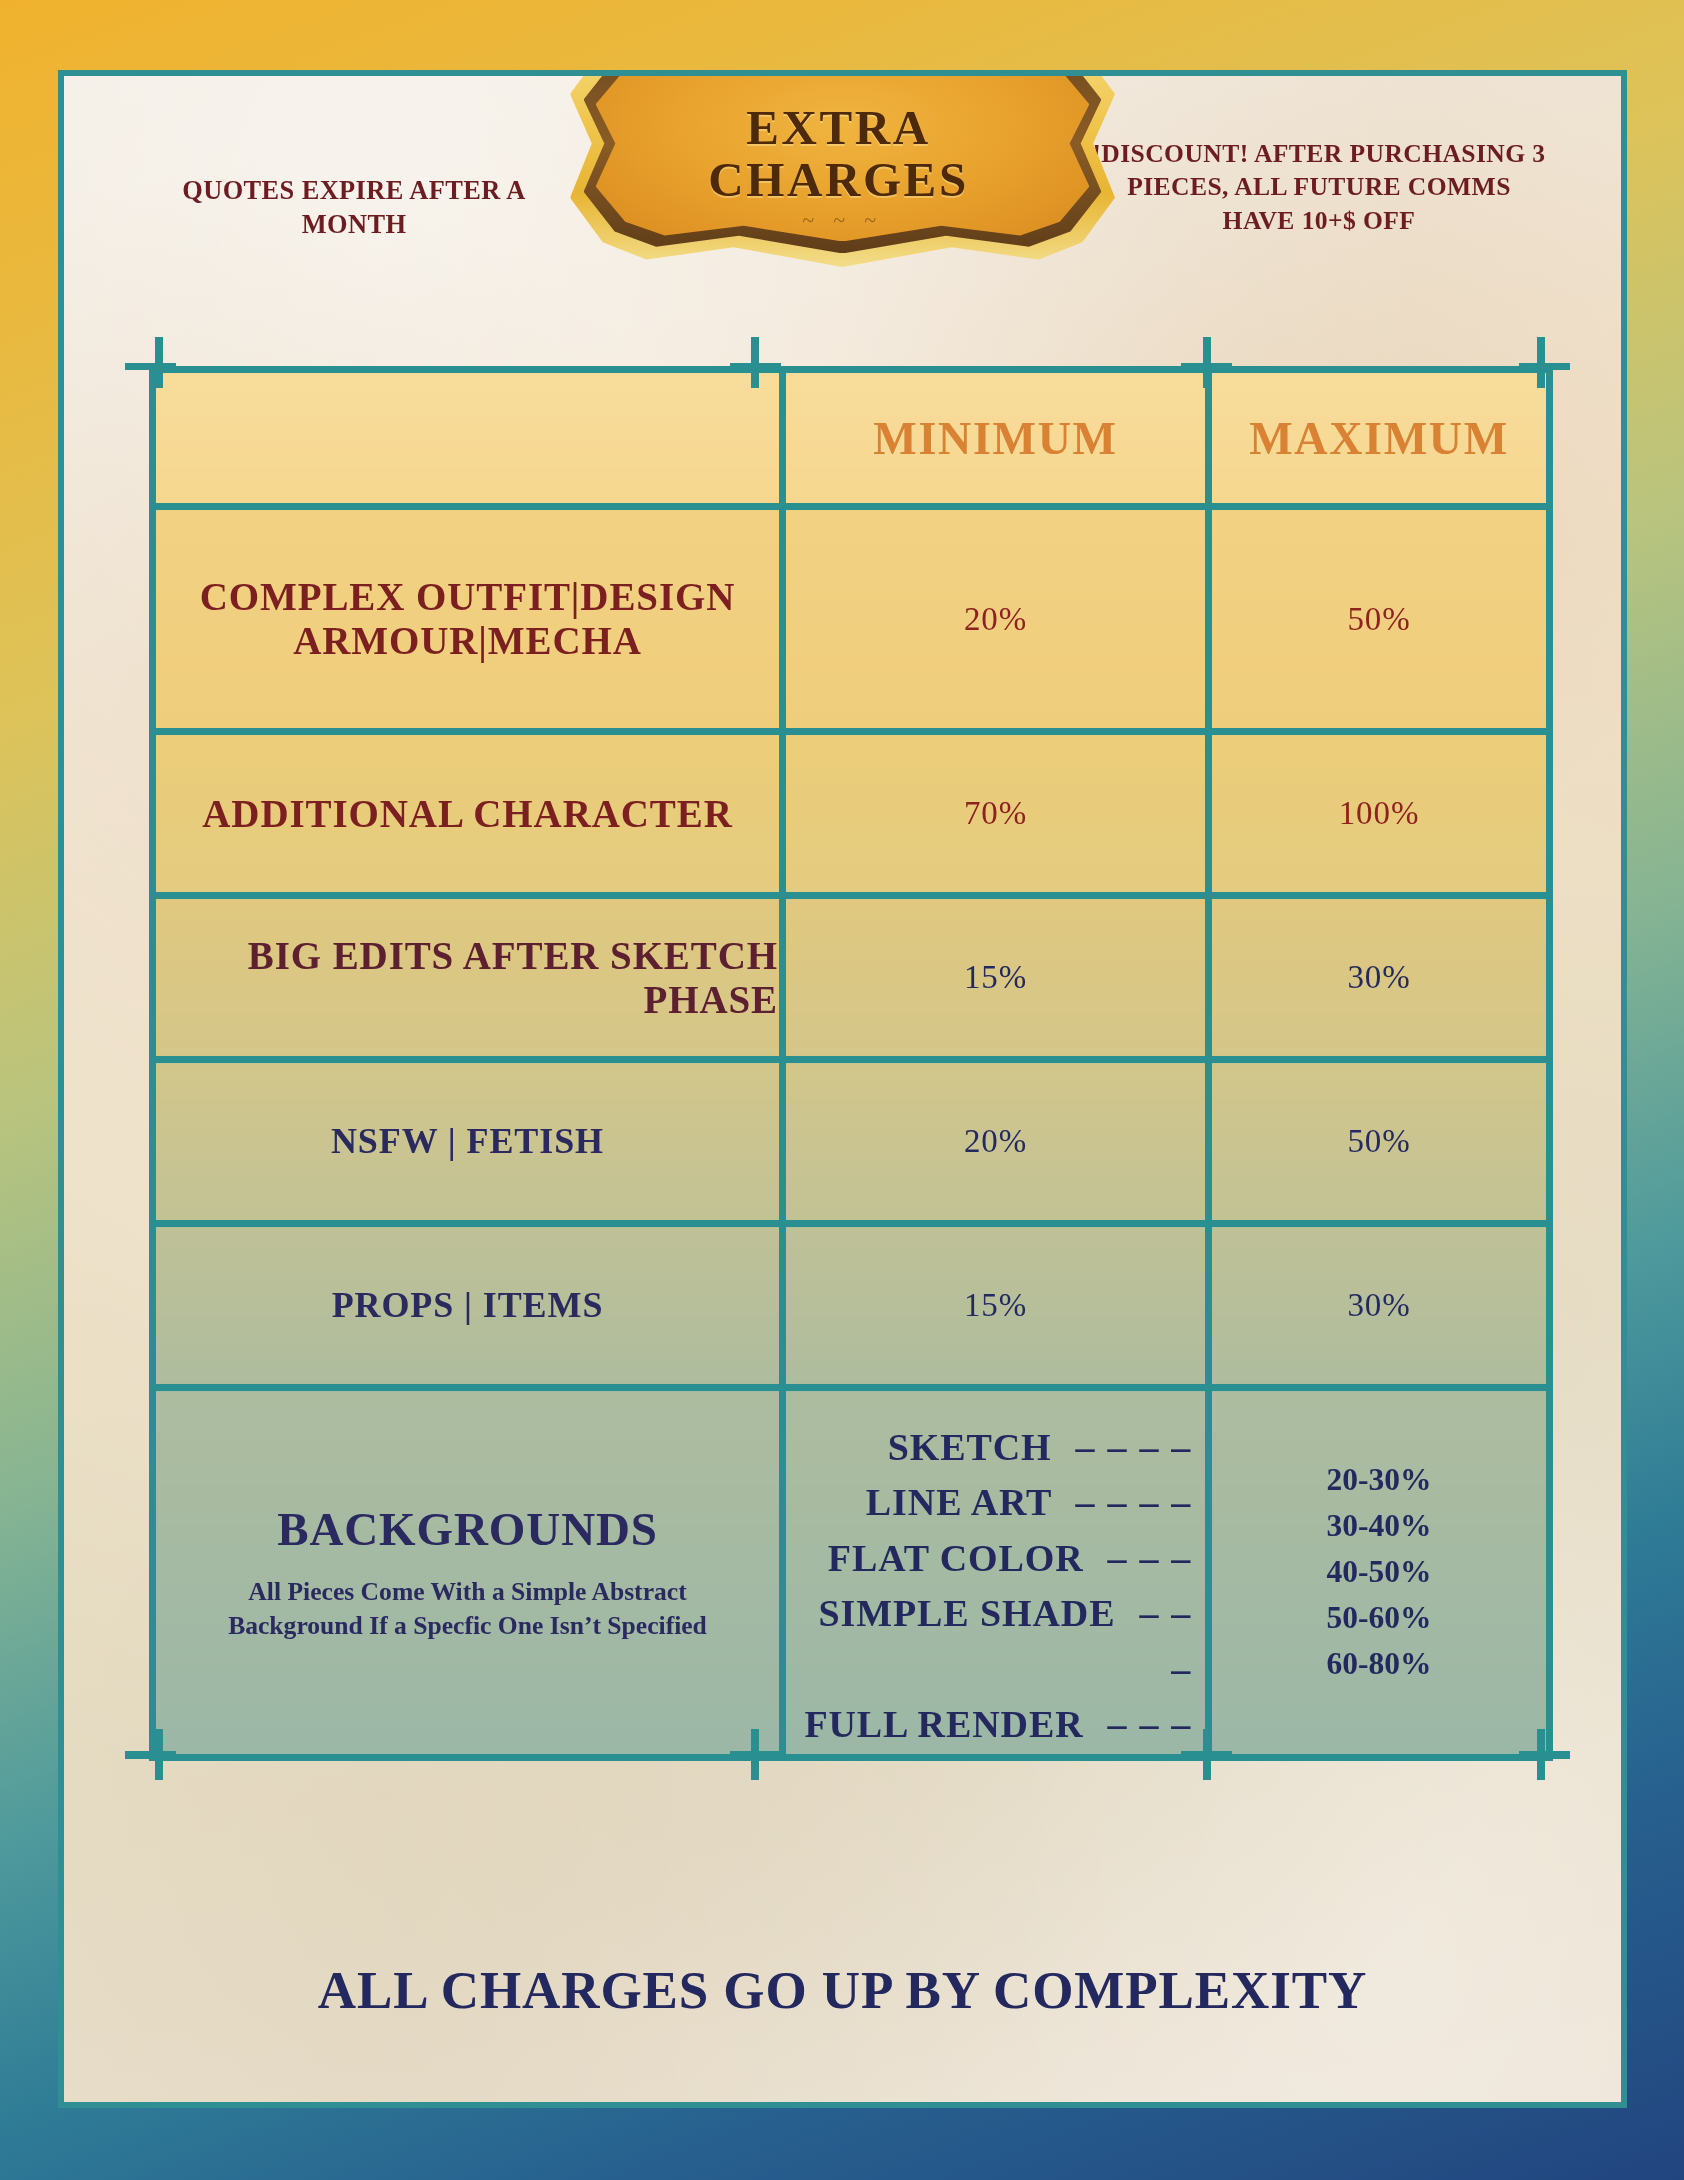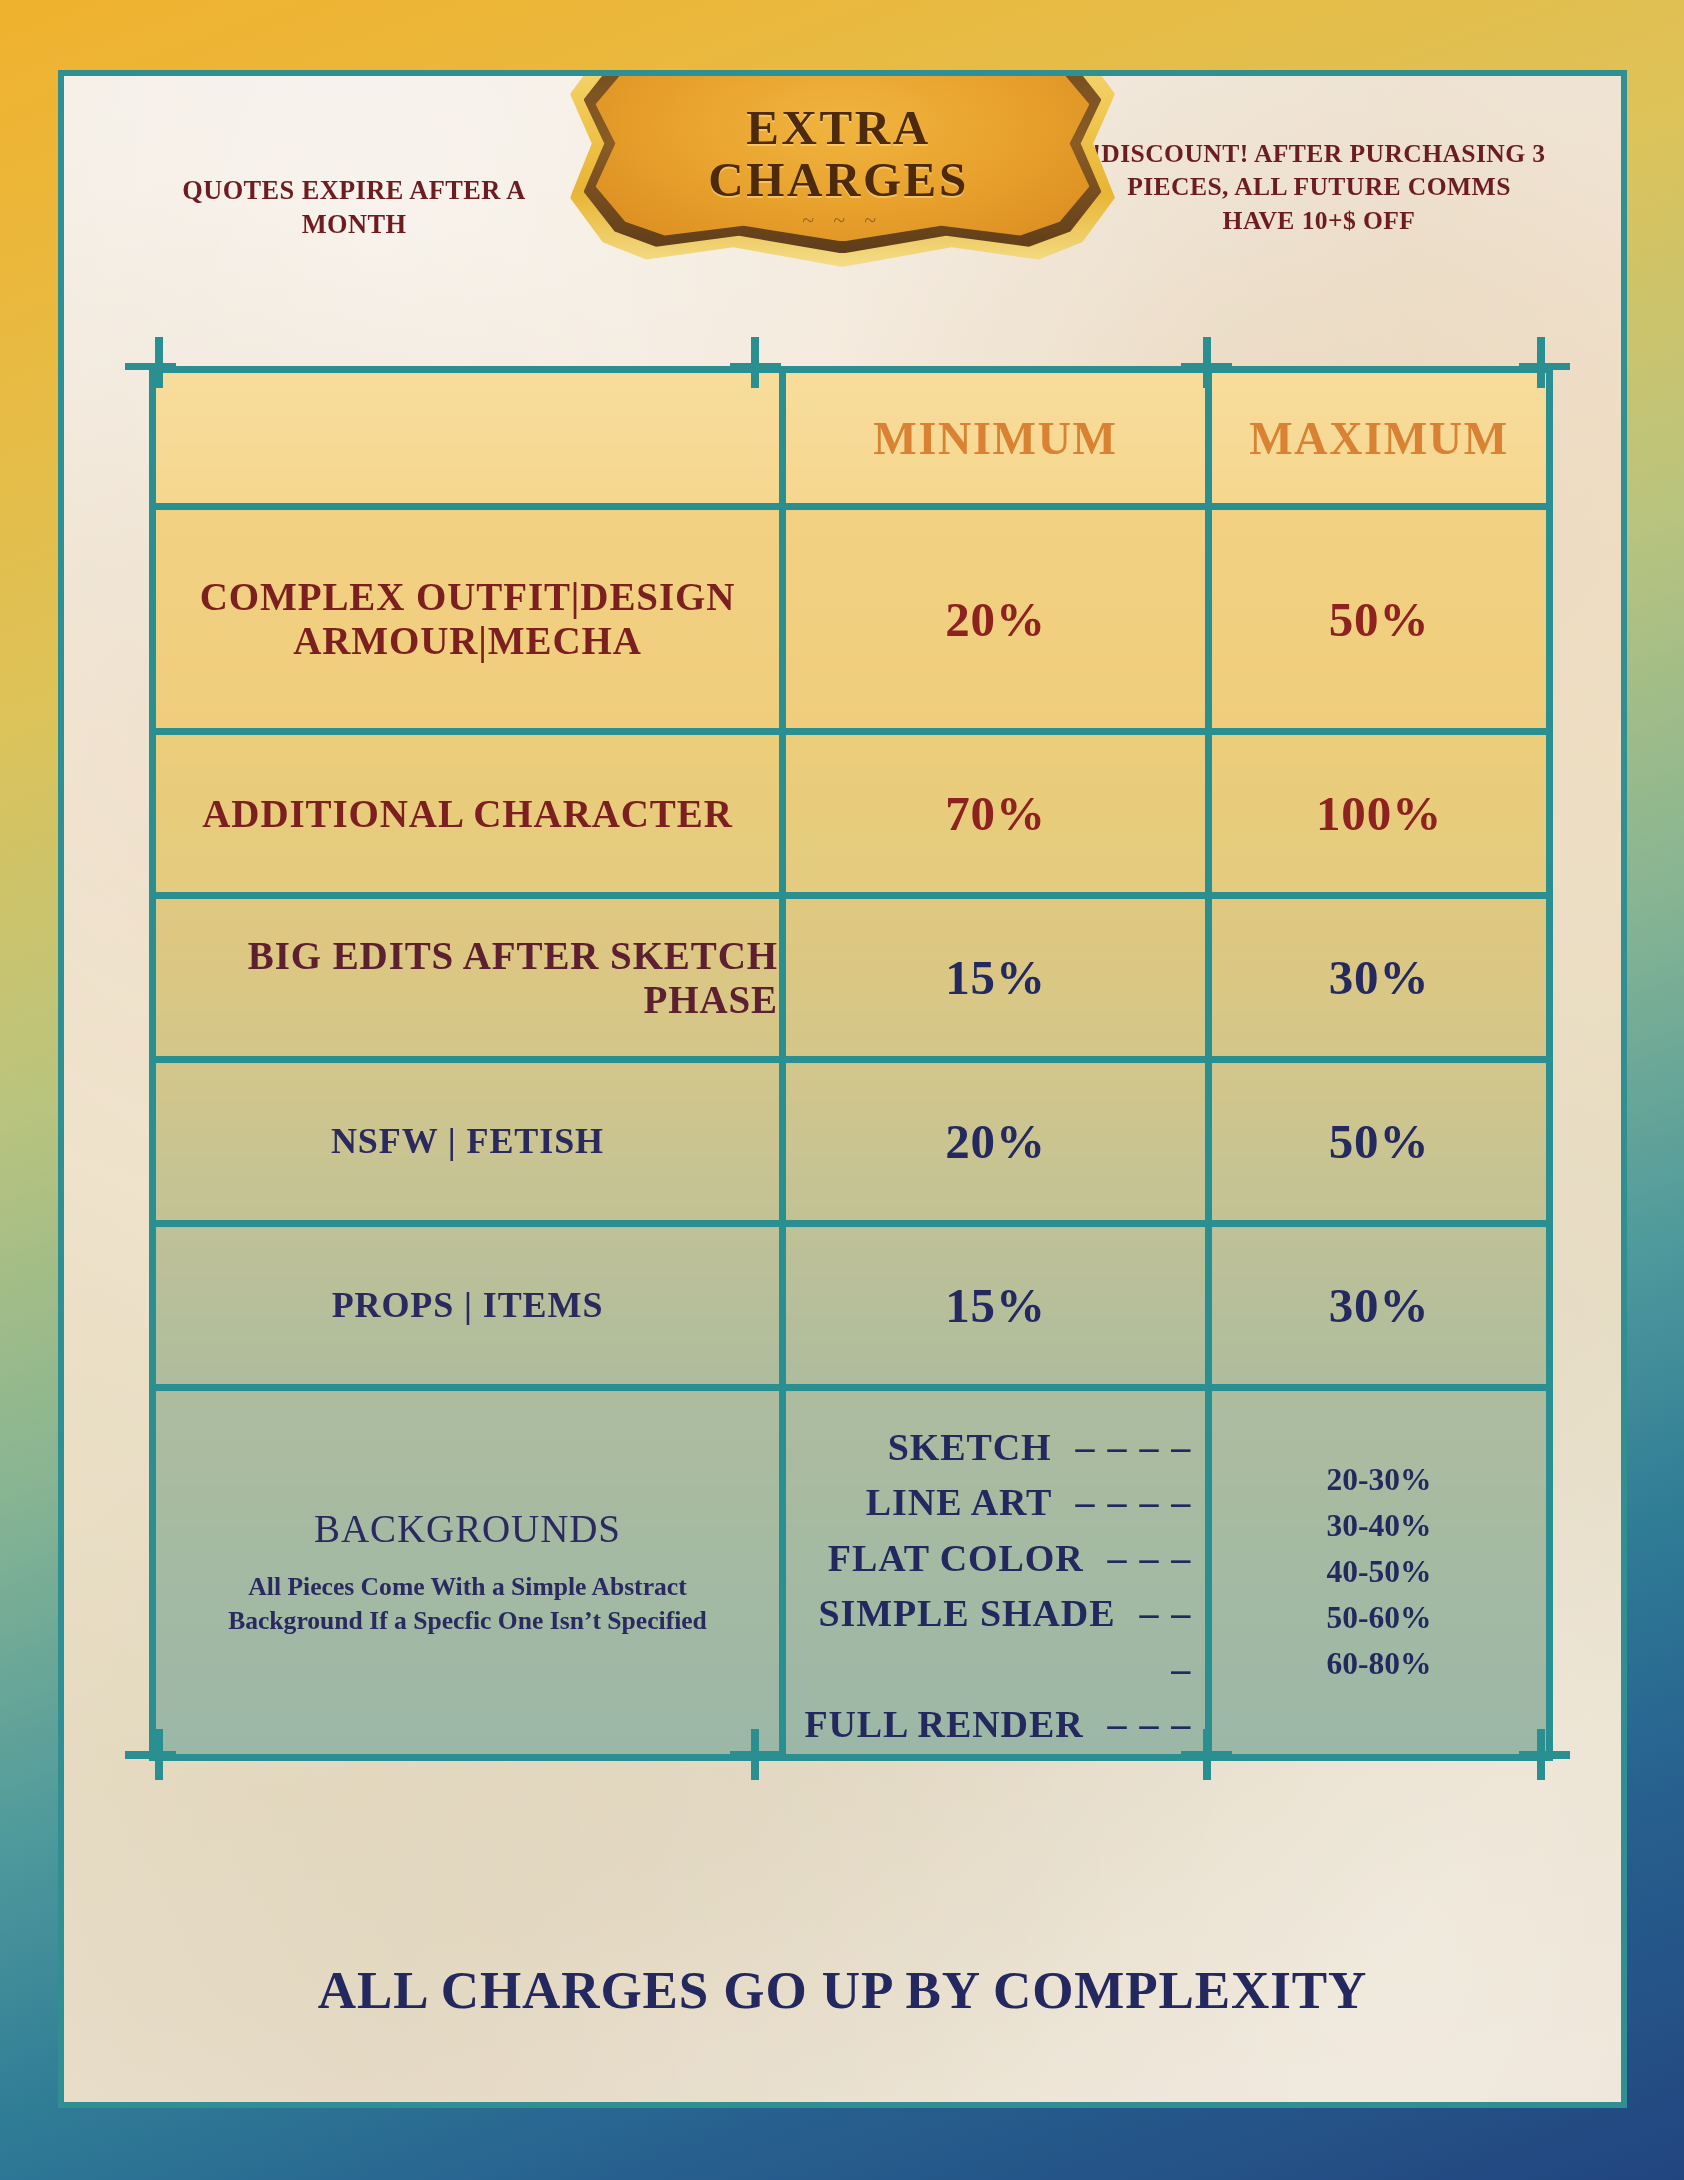"20%" .value { font-size: 49px -> 33px; font-weight: bold -> normal }
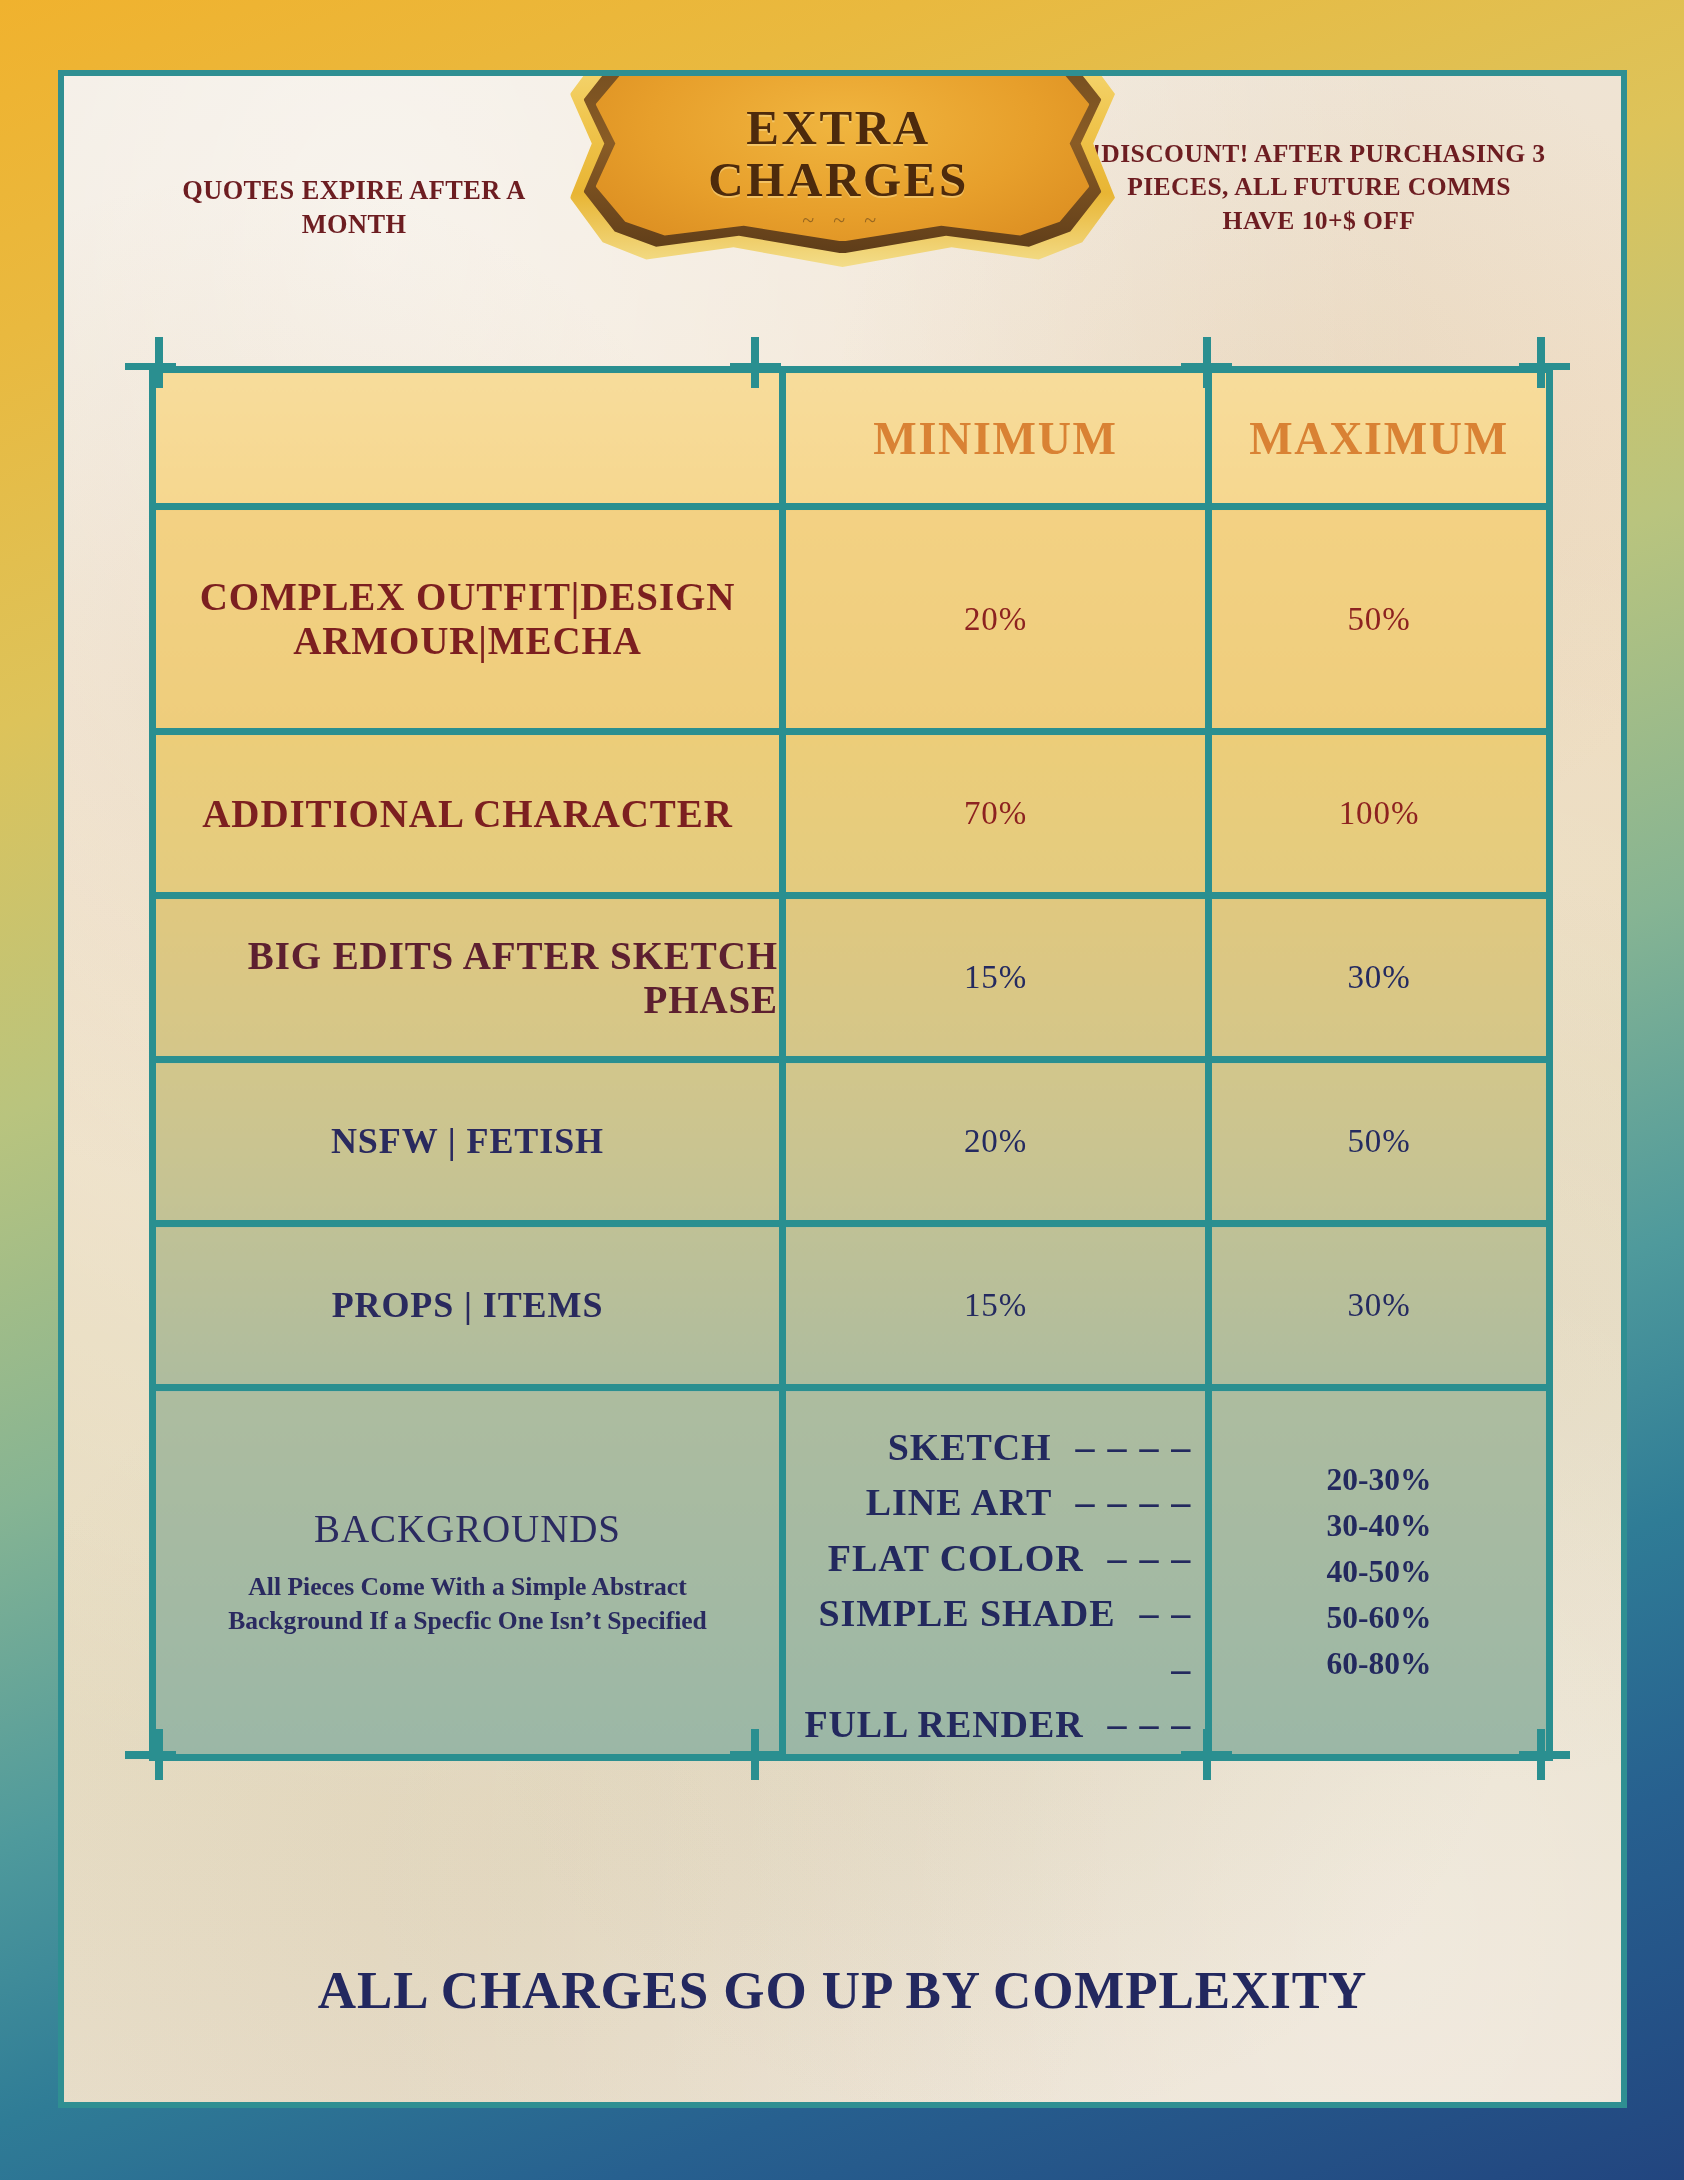"BACKGROUNDS" .bg-label { font-size: 39px -> 47px; font-weight: normal -> bold }
